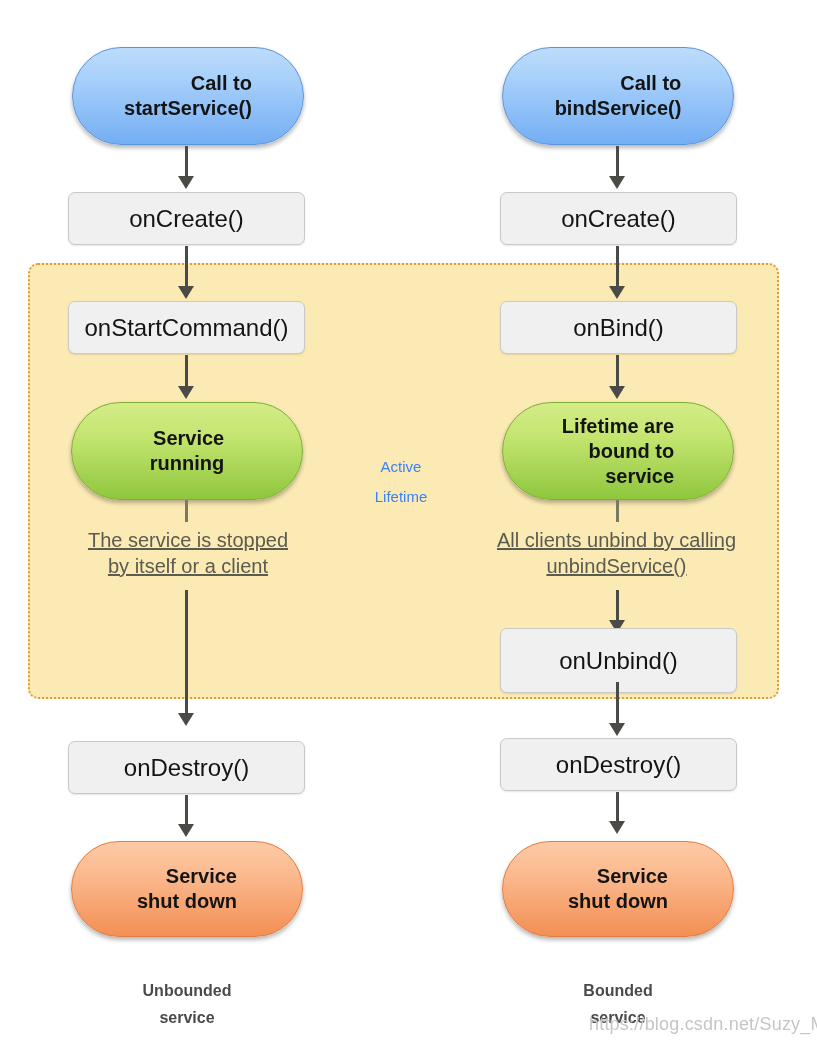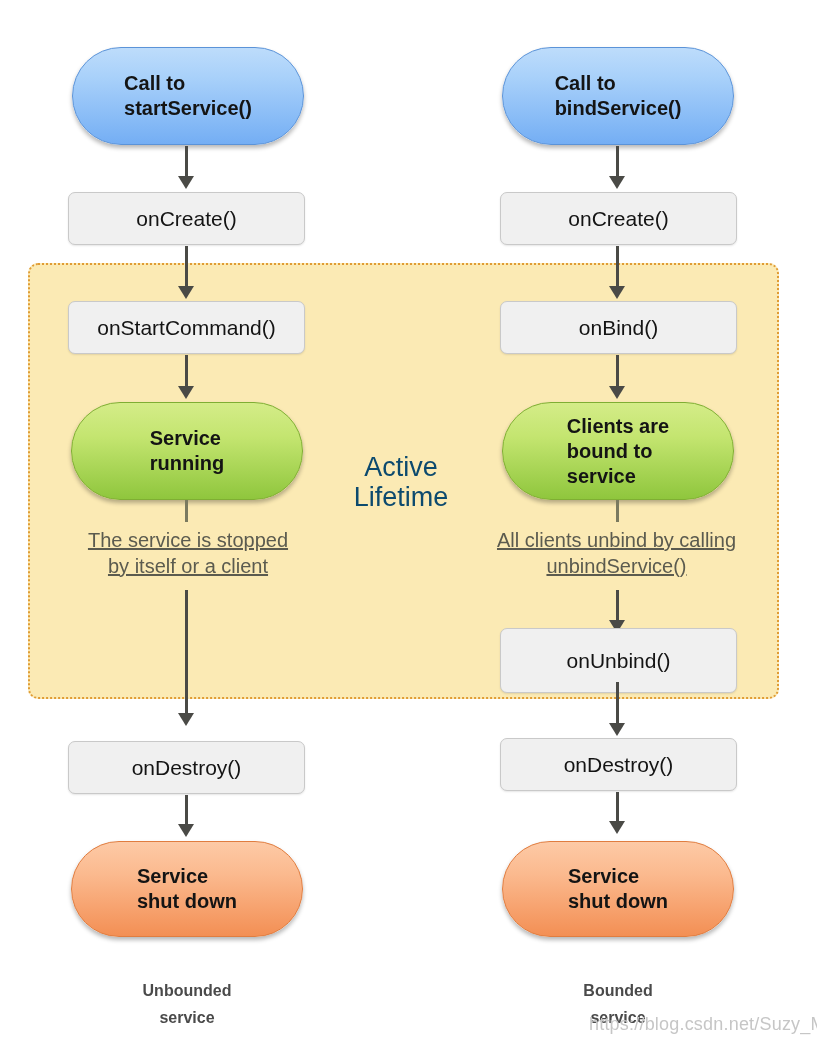"Call to" .pill { text-align: left -> right }
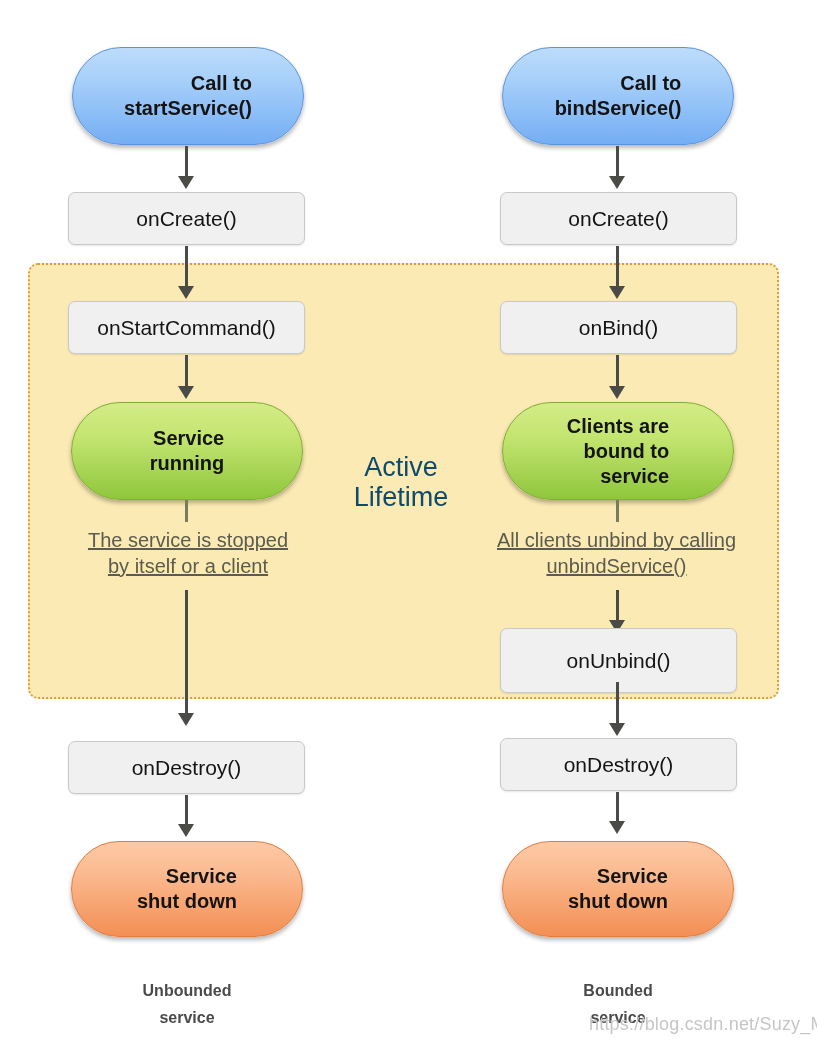"onCreate()" .box { font-size: 21px -> 24px }
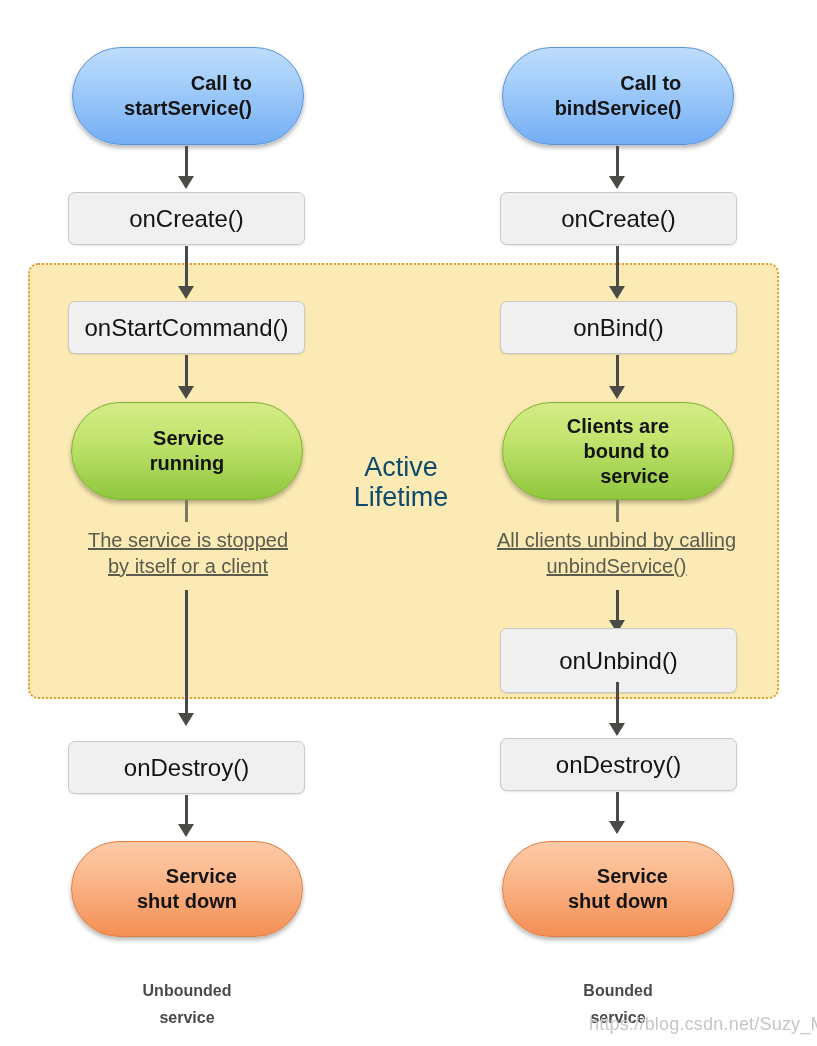"Clients are" div.pill { text: Clients -> Lifetime }
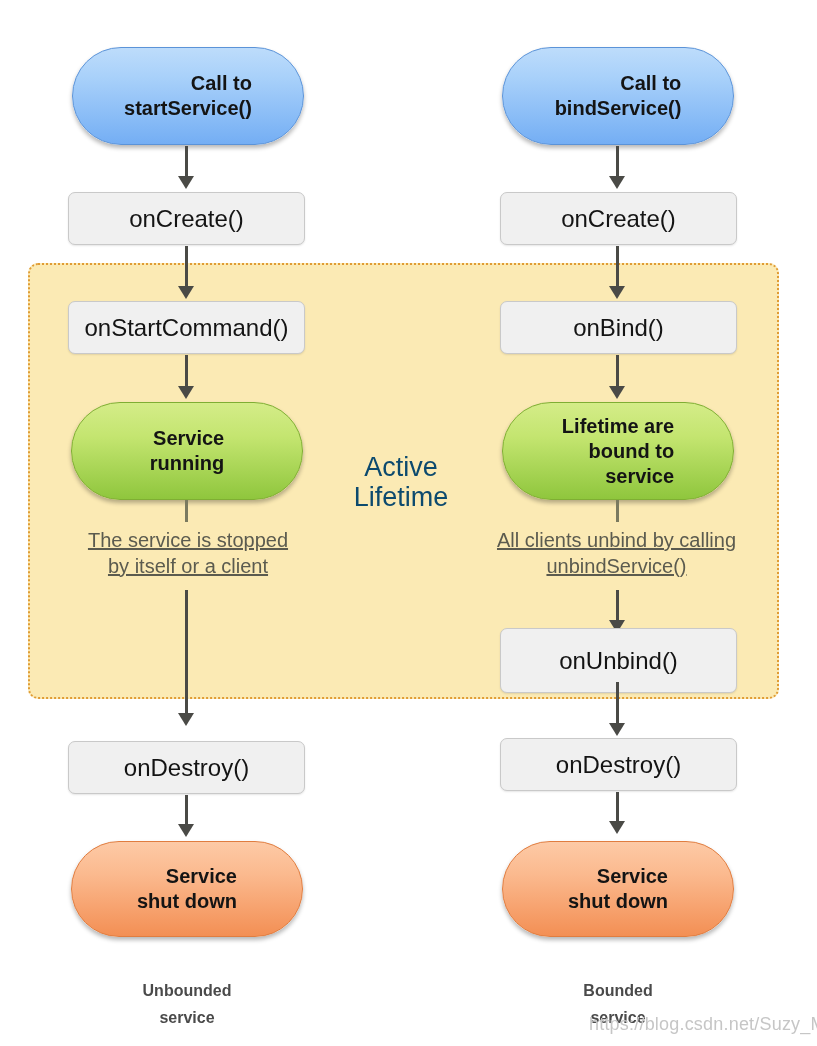"Active" .lifetime-label { color: #0c4a6e -> #3b82f6; font-size: 27px -> 15px }
